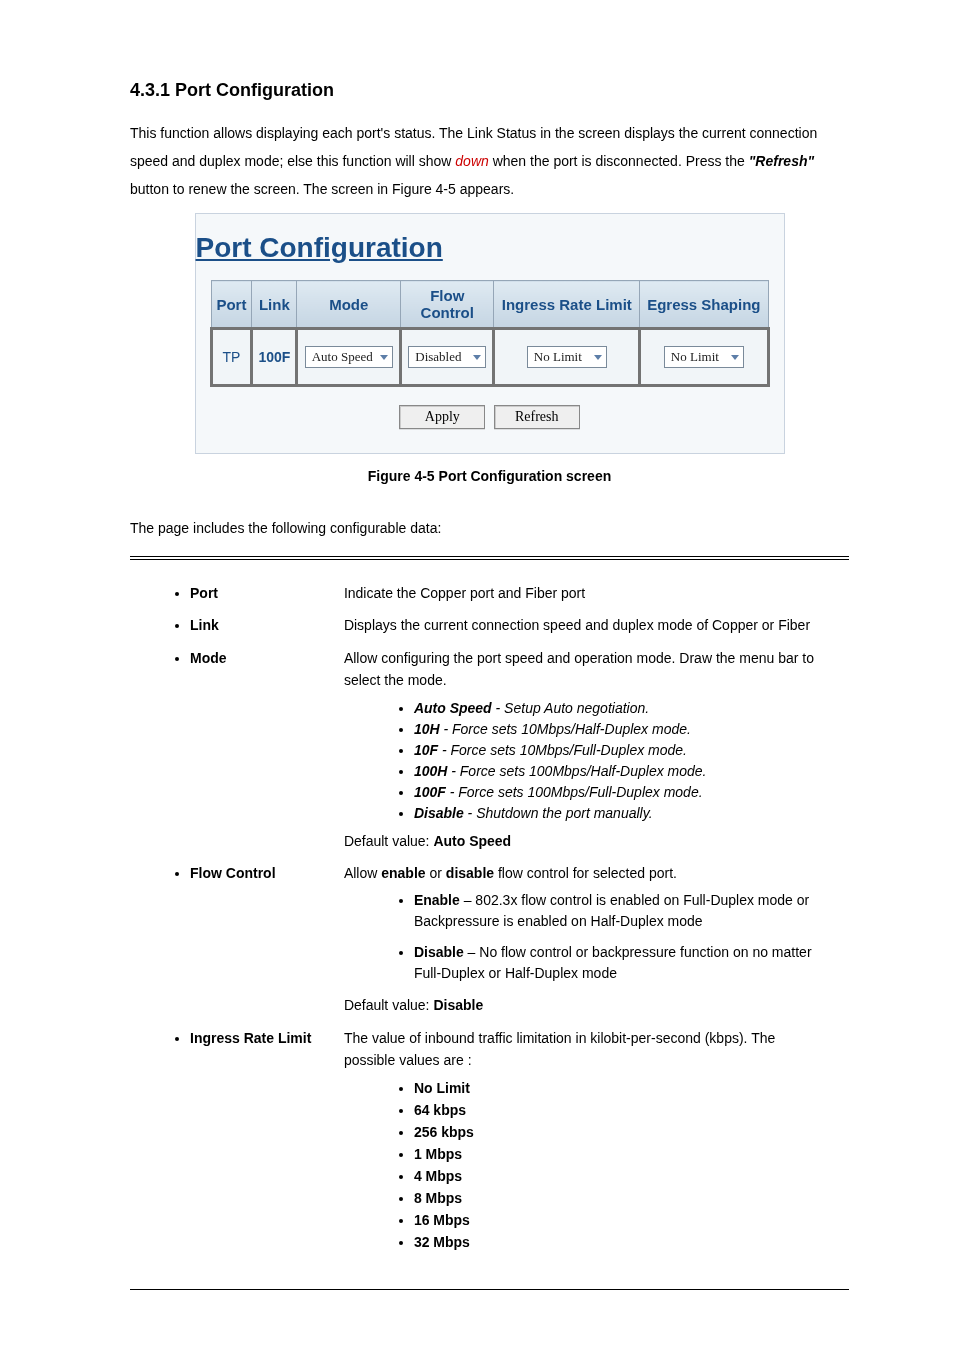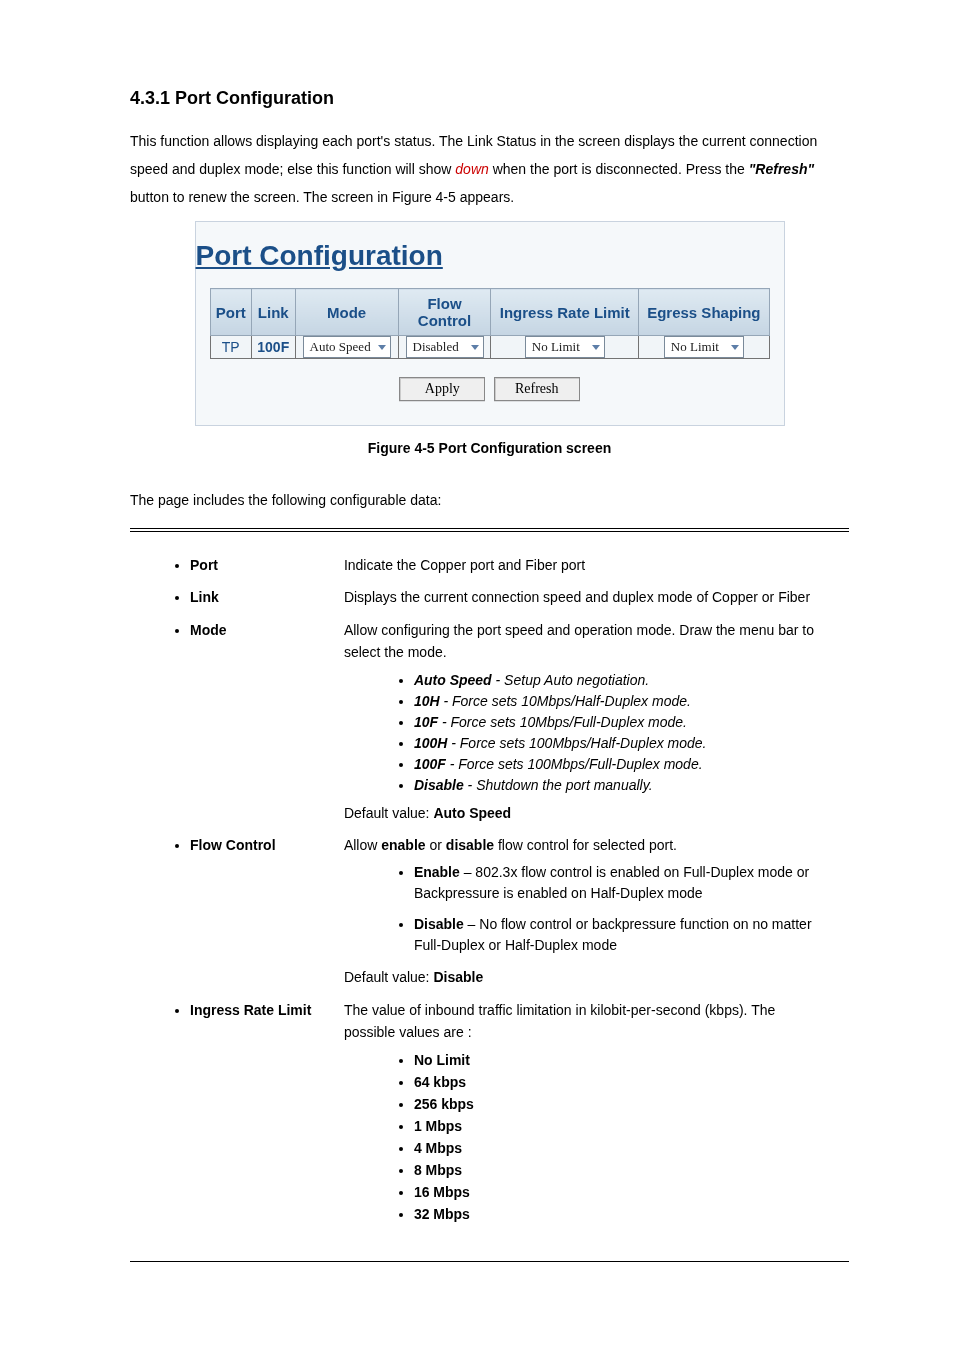"4.3.1 Port Configuration" .page { margin: 8px auto -> 0 auto }
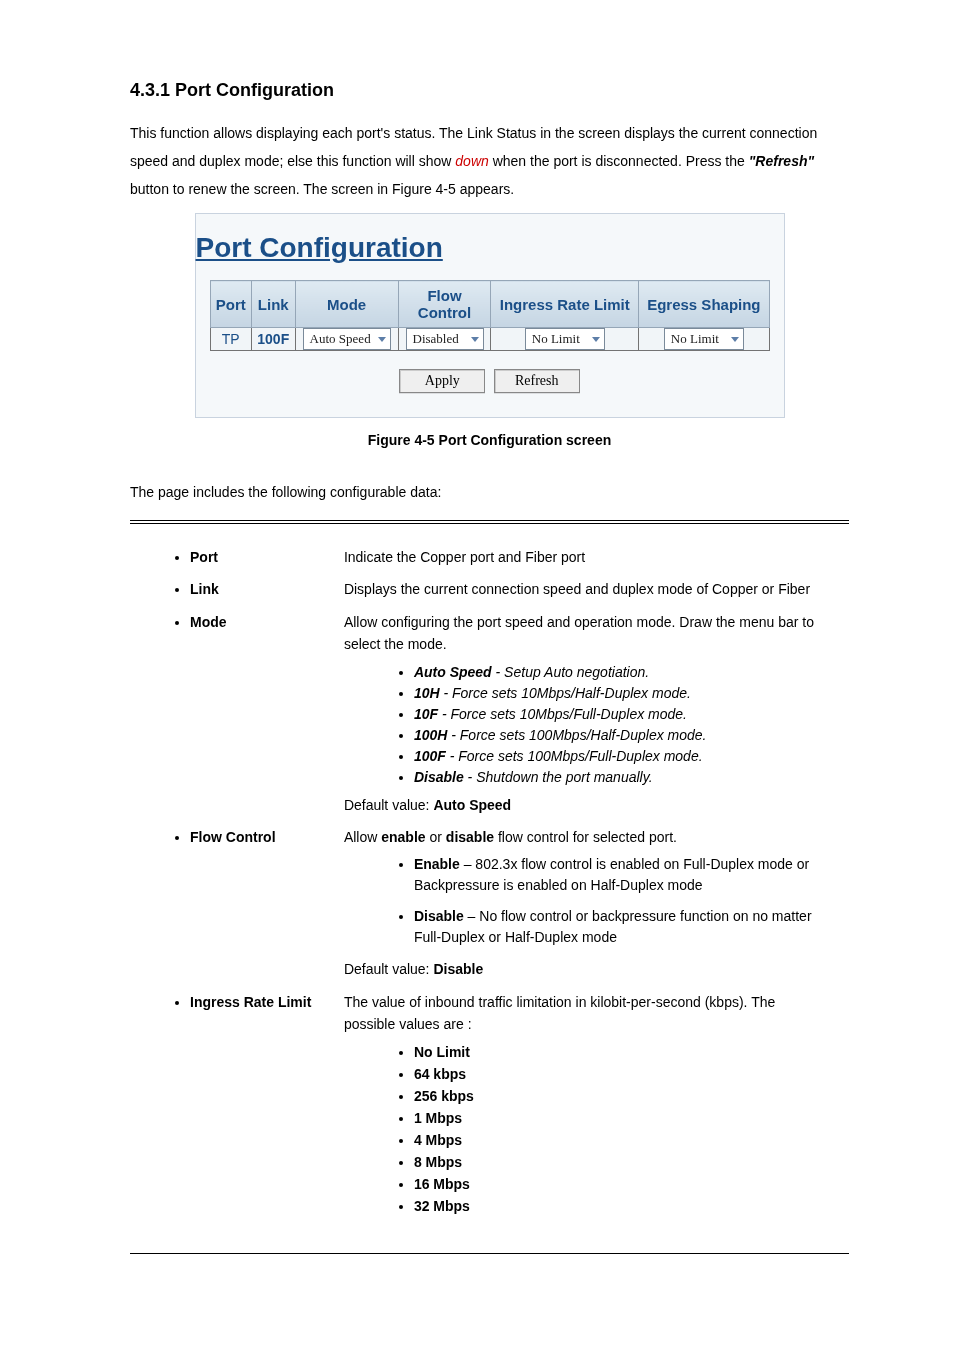"TP" table.cfg td { border: 1px solid #737373 -> 3px solid #737373; padding: 0 4px -> 16px 4px }
